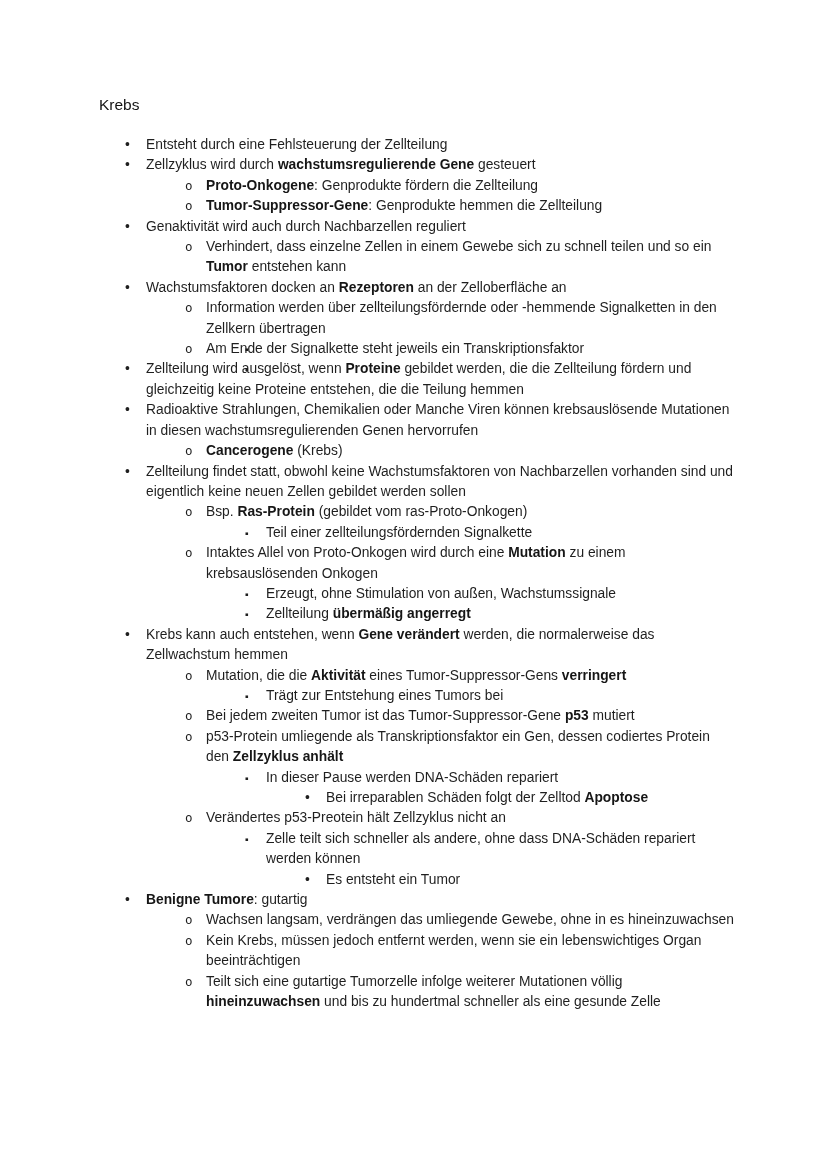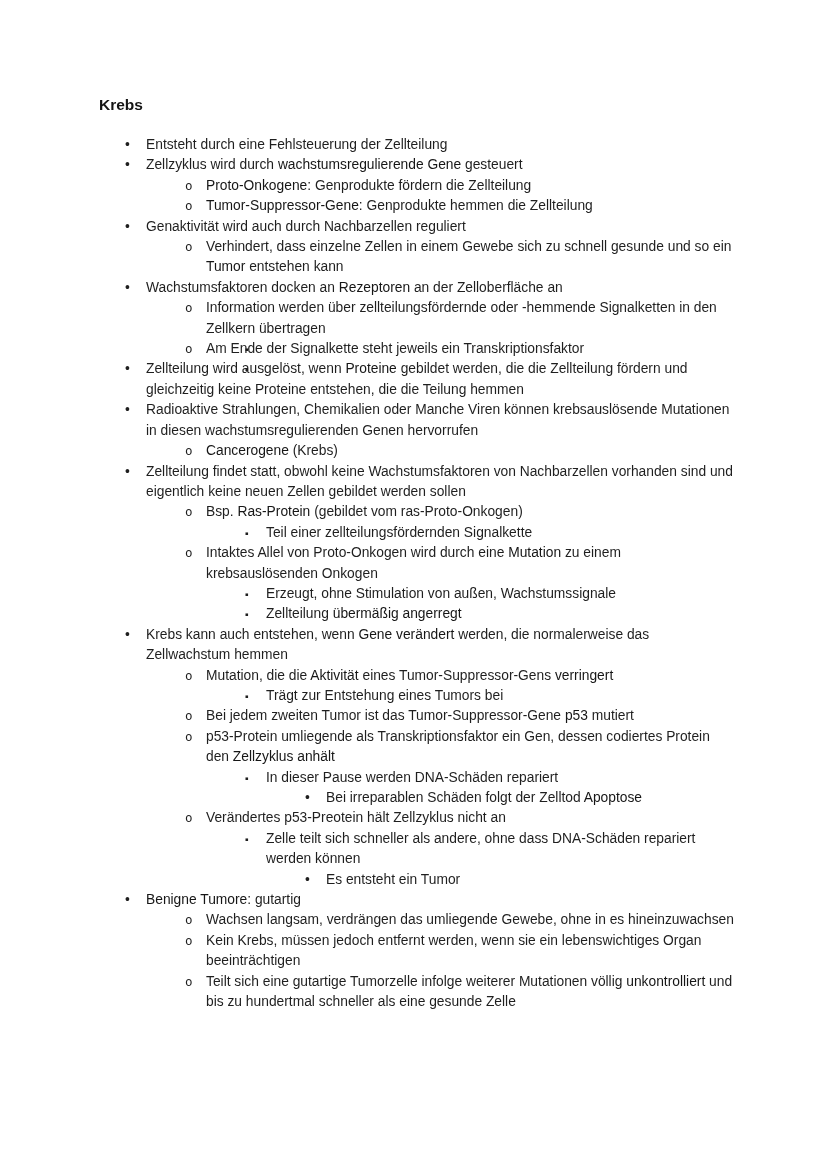"Krebs" .doc-title { font-weight: bold -> normal }
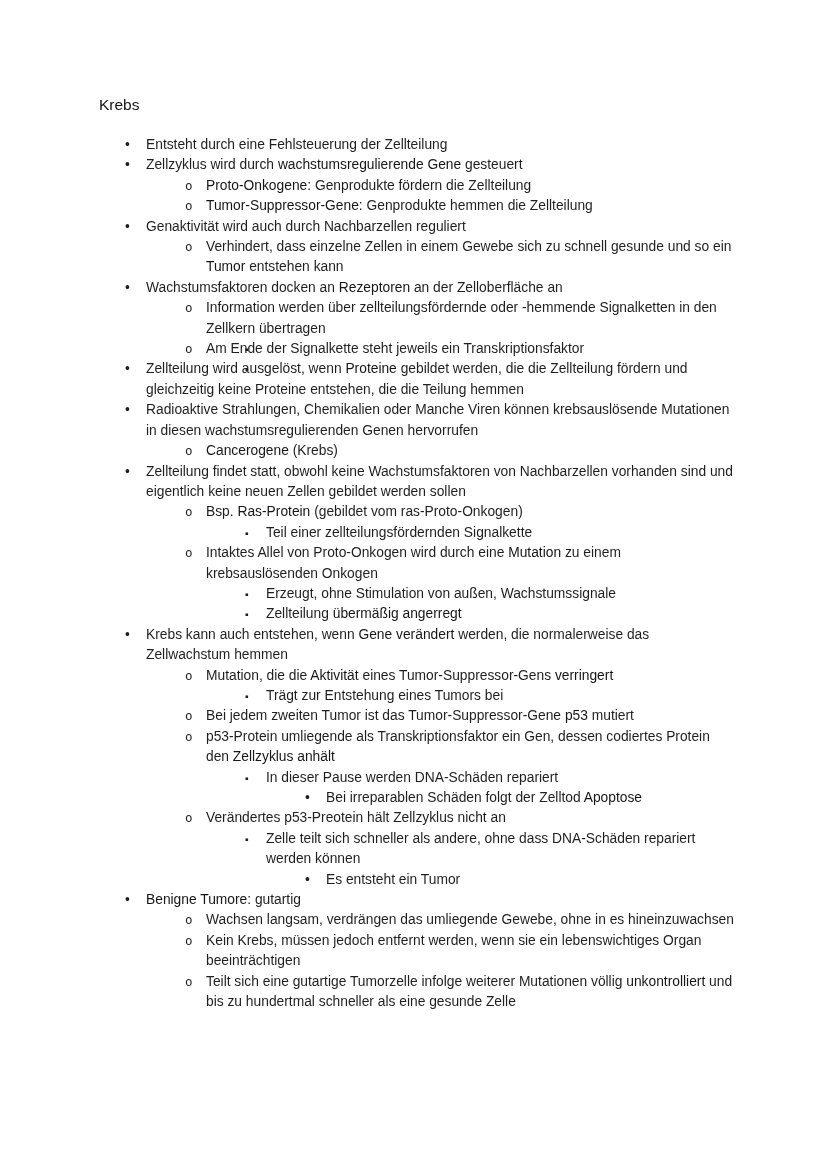"wachstumsregulierende Gene" .bold { font-weight: normal -> bold }
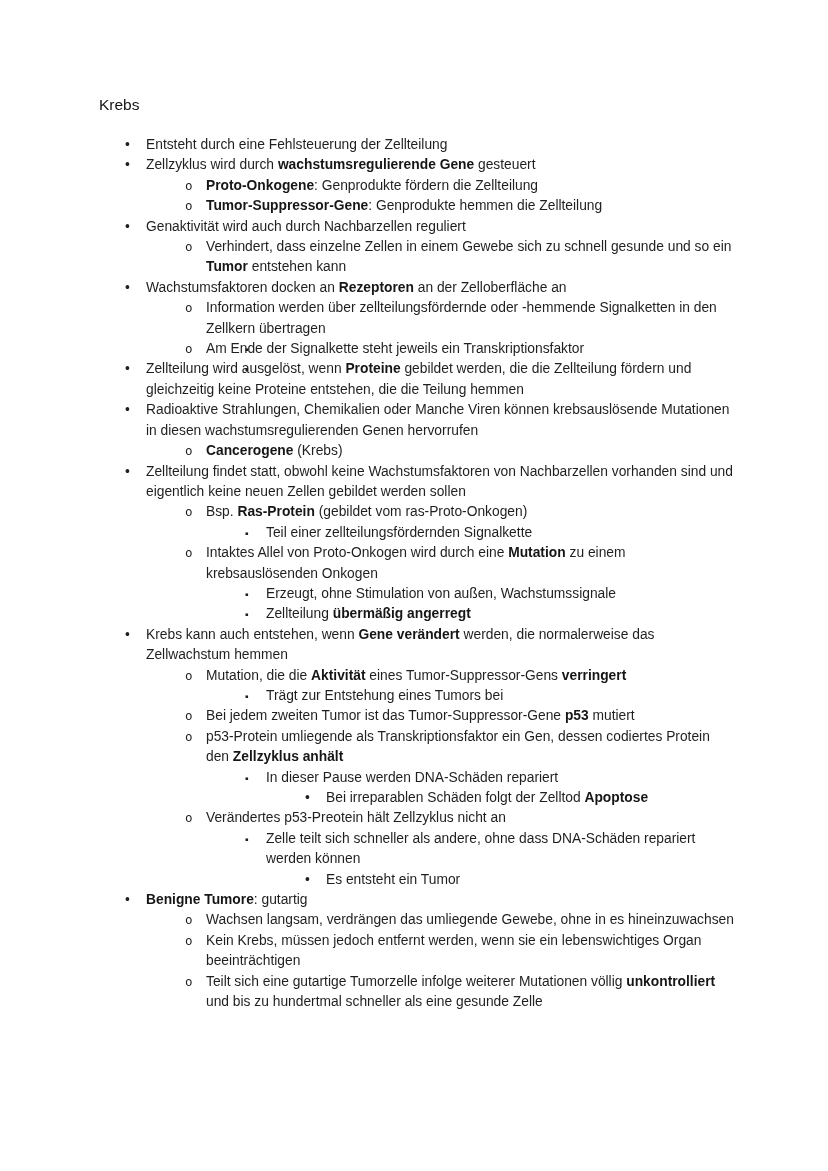"Verhindert, dass einzelne Zellen in" span { text: gesunde -> teilen }
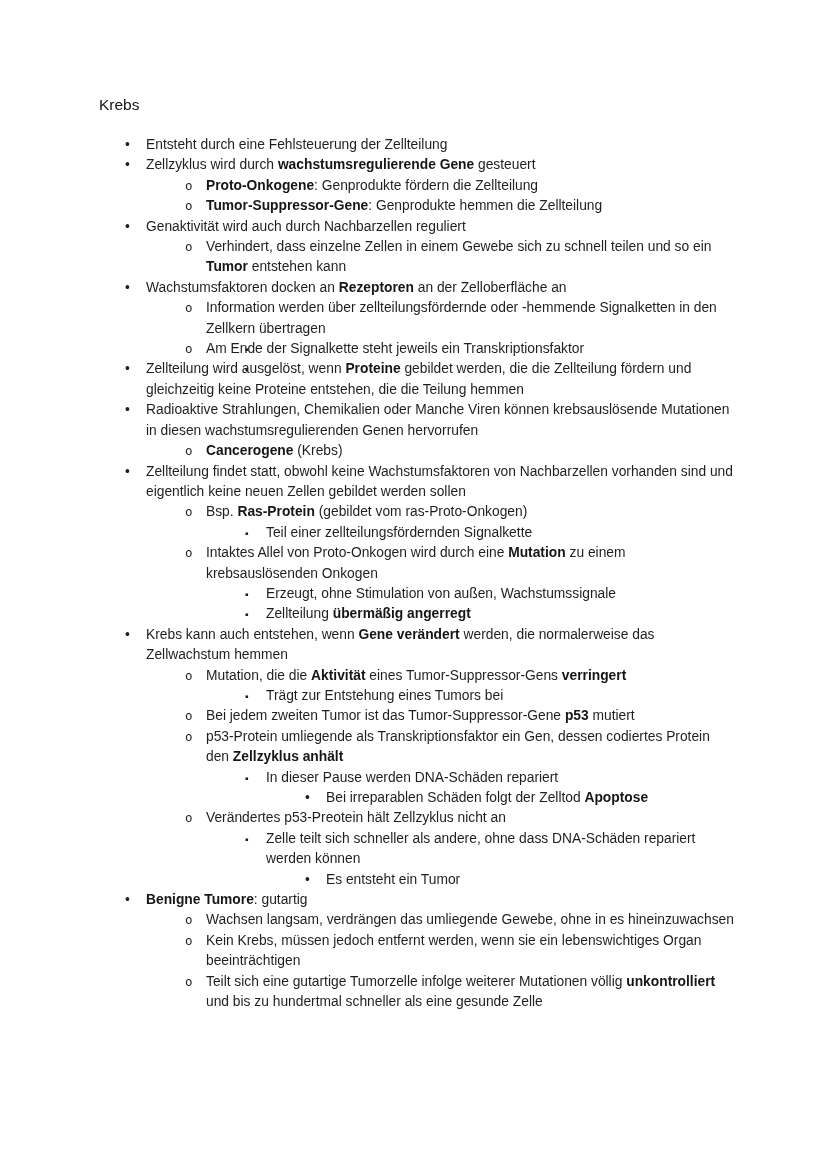"unkontrolliert" span.bold { text: unkontrolliert -> hineinzuwachsen }
